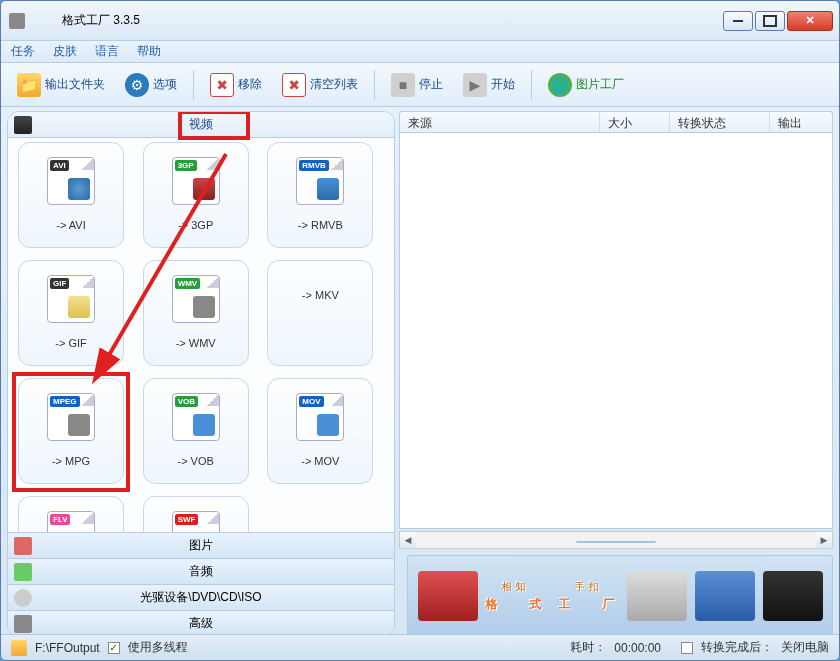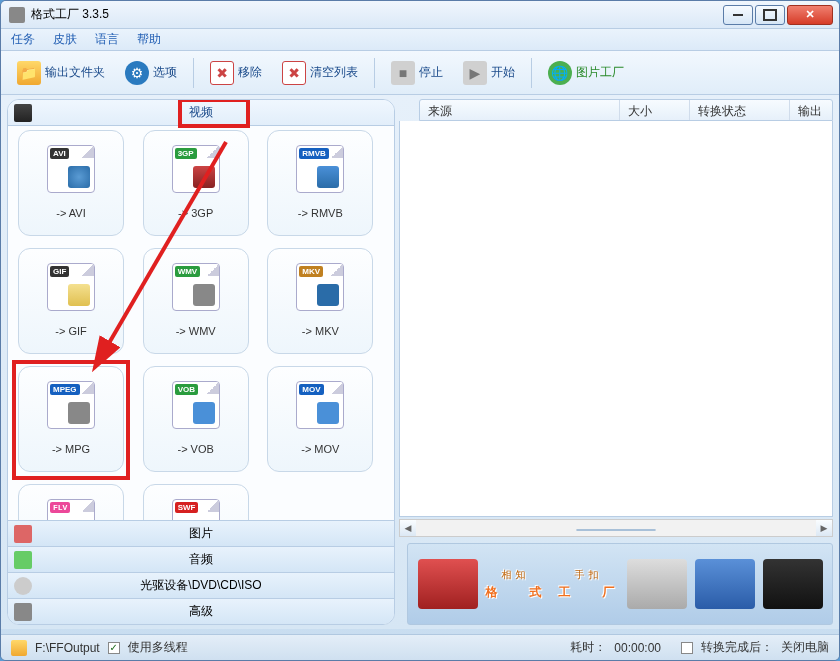"格式工厂 3.3.5" .titlebar { gap: none -> 31px; height: 28px -> 40px }
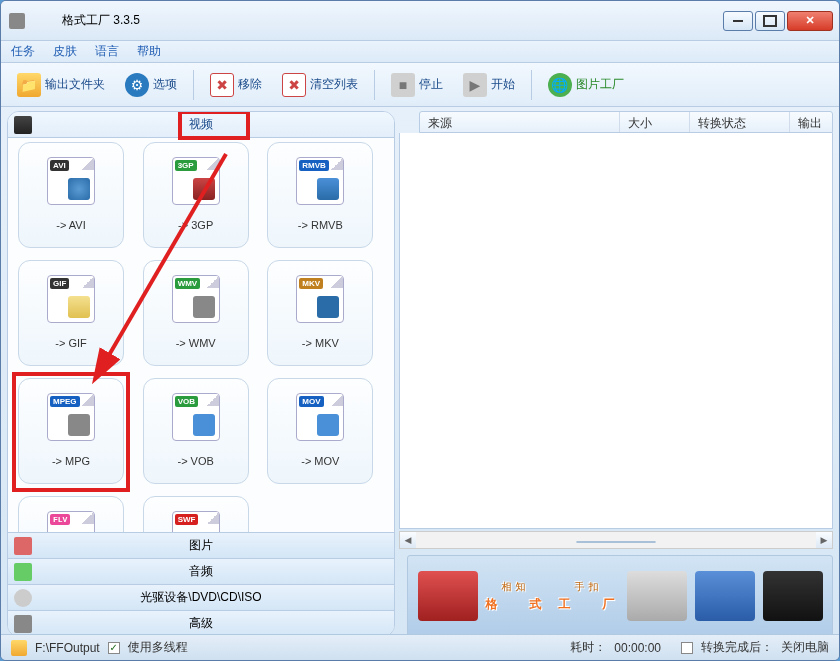"来源" .list-head { margin-left: 20px -> none }
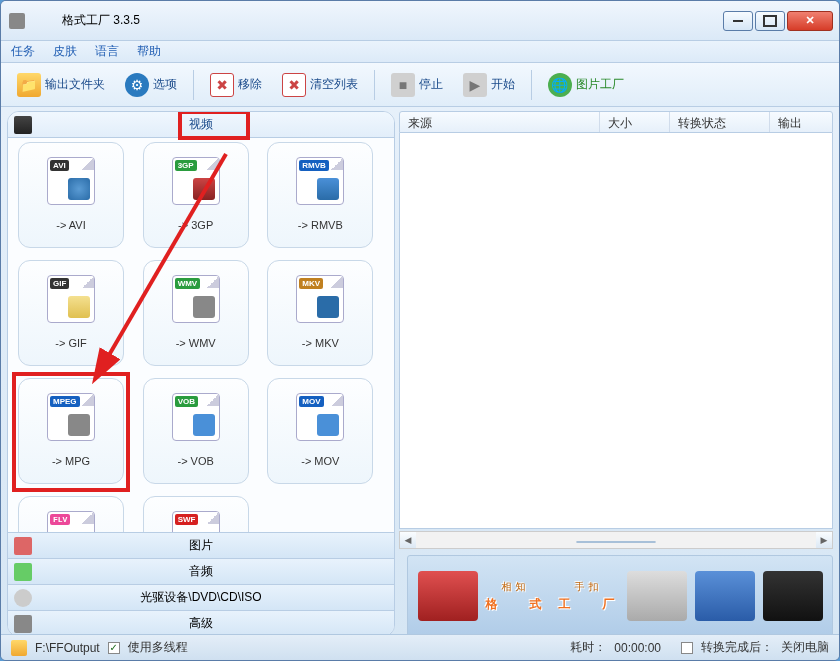"MKV" div.ficon { html: <div> <div>MKV</div> <div></div> </div> -> none }
